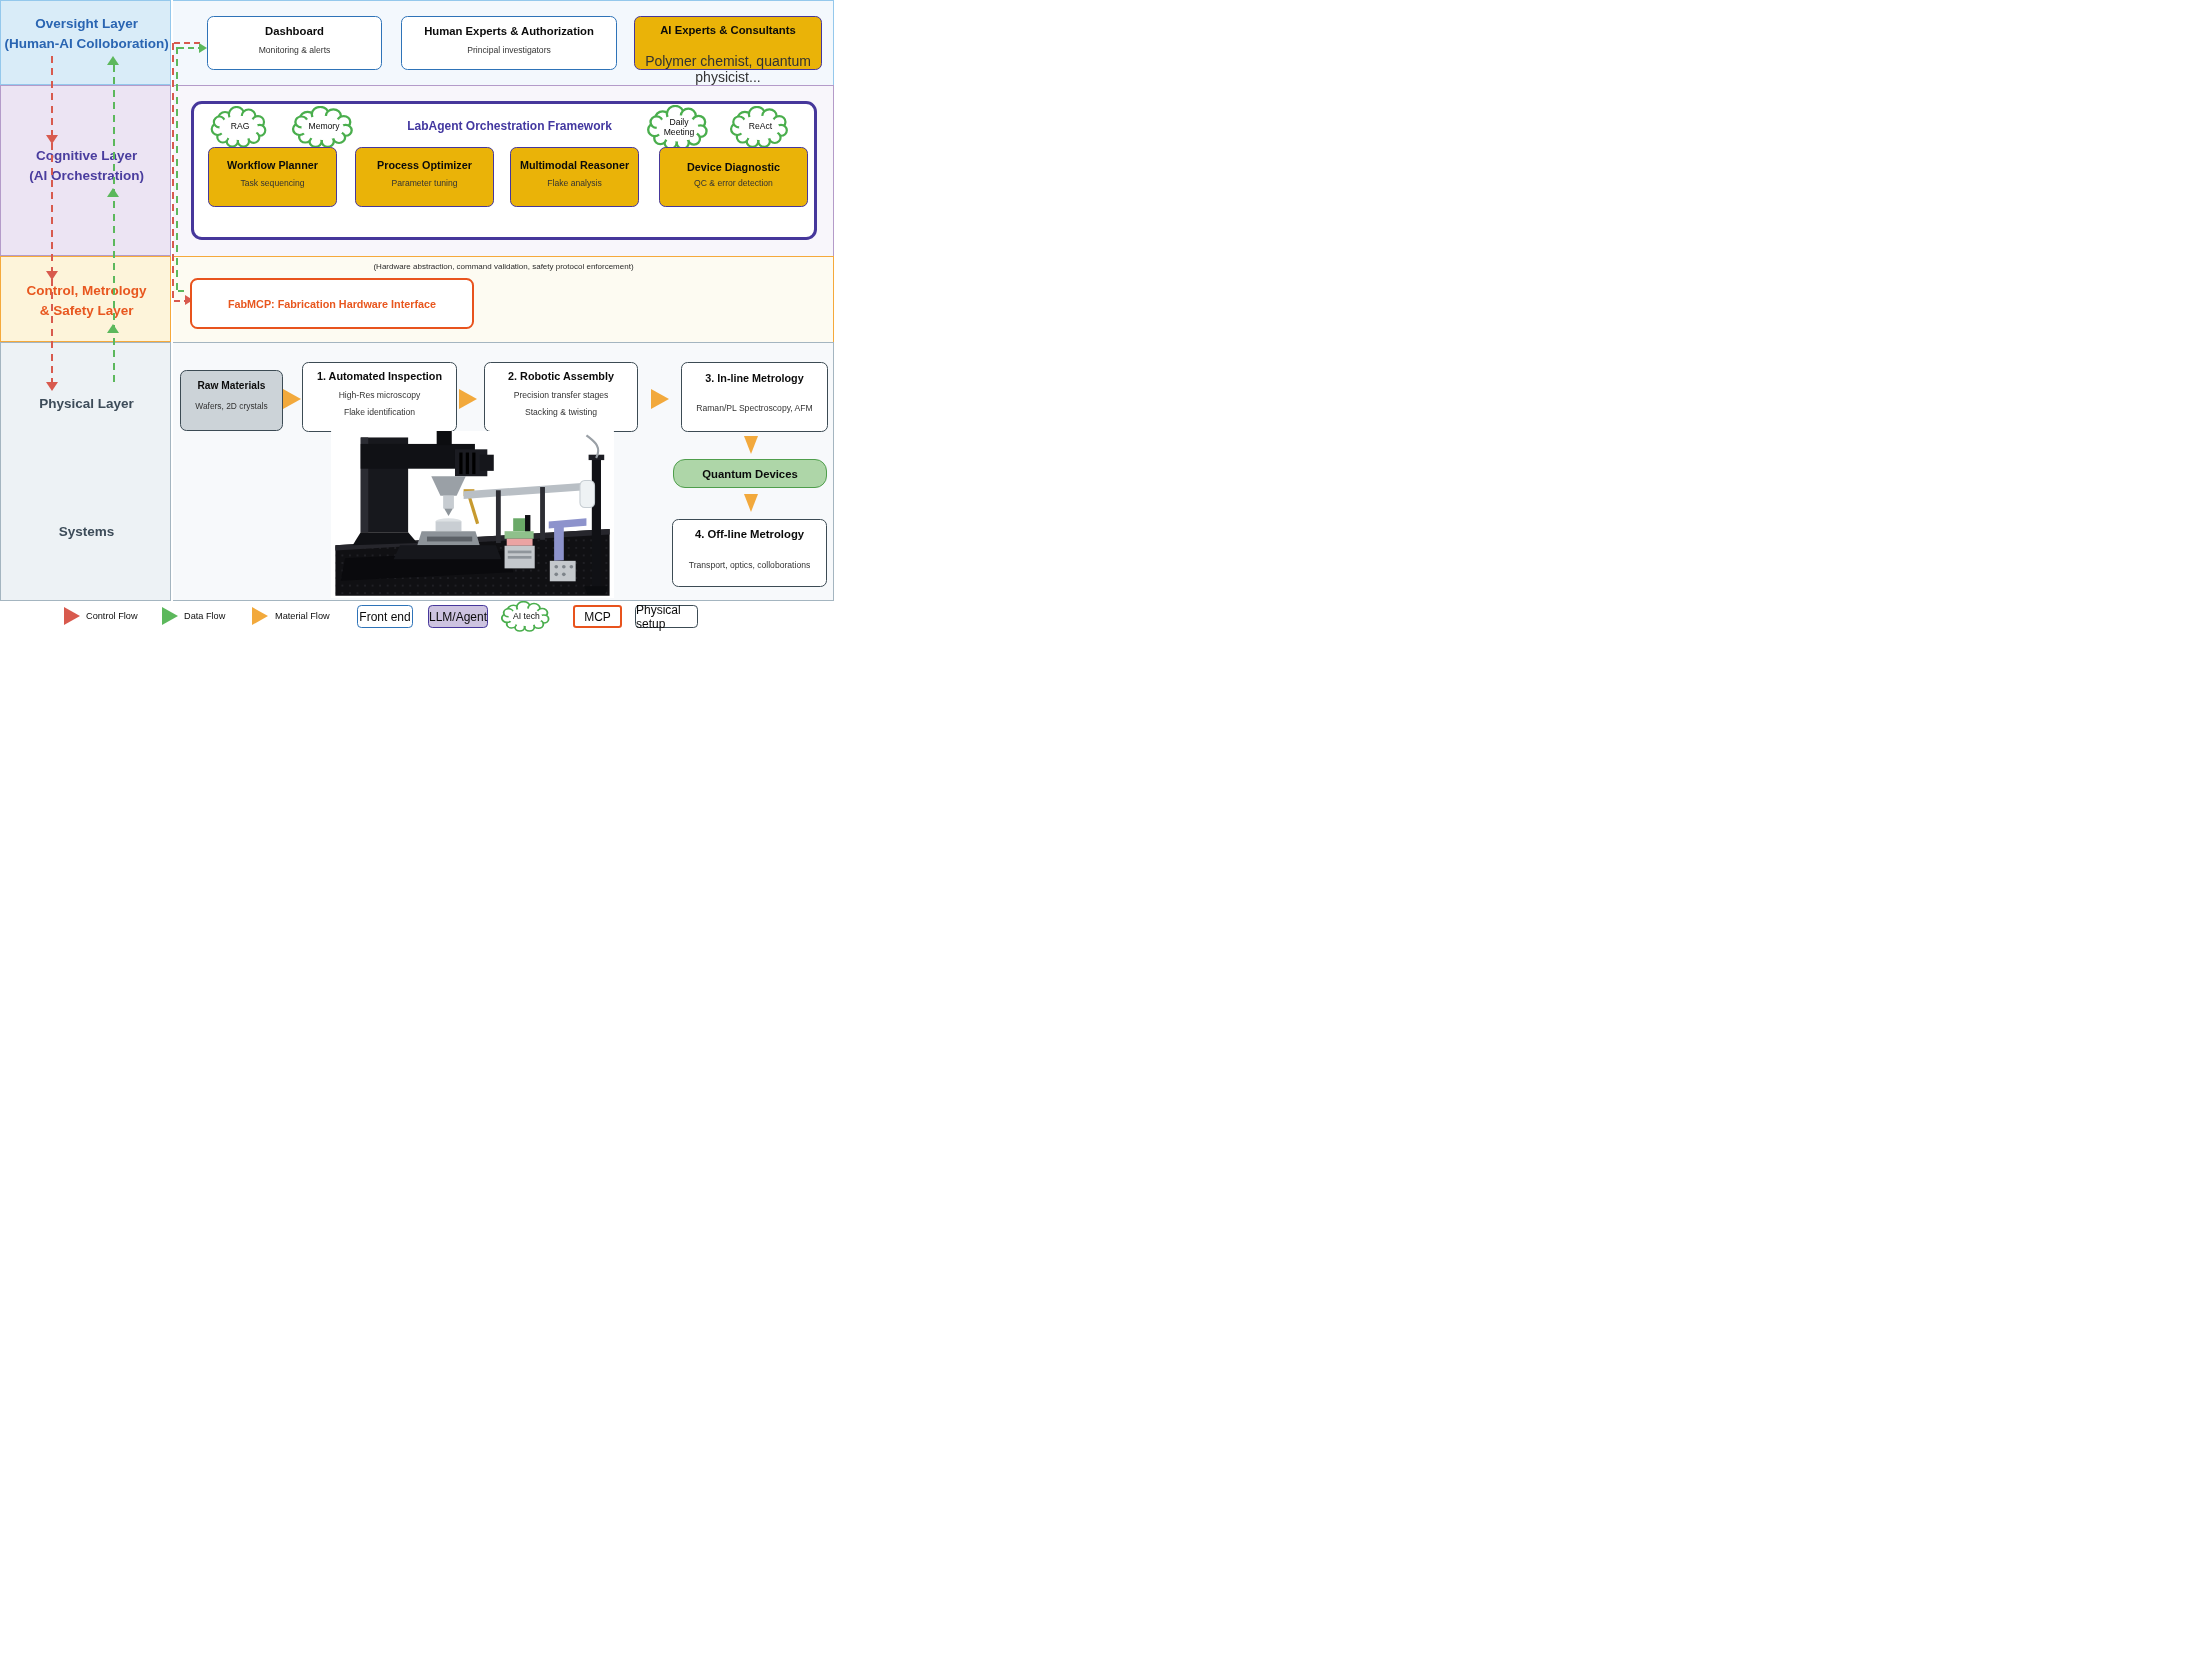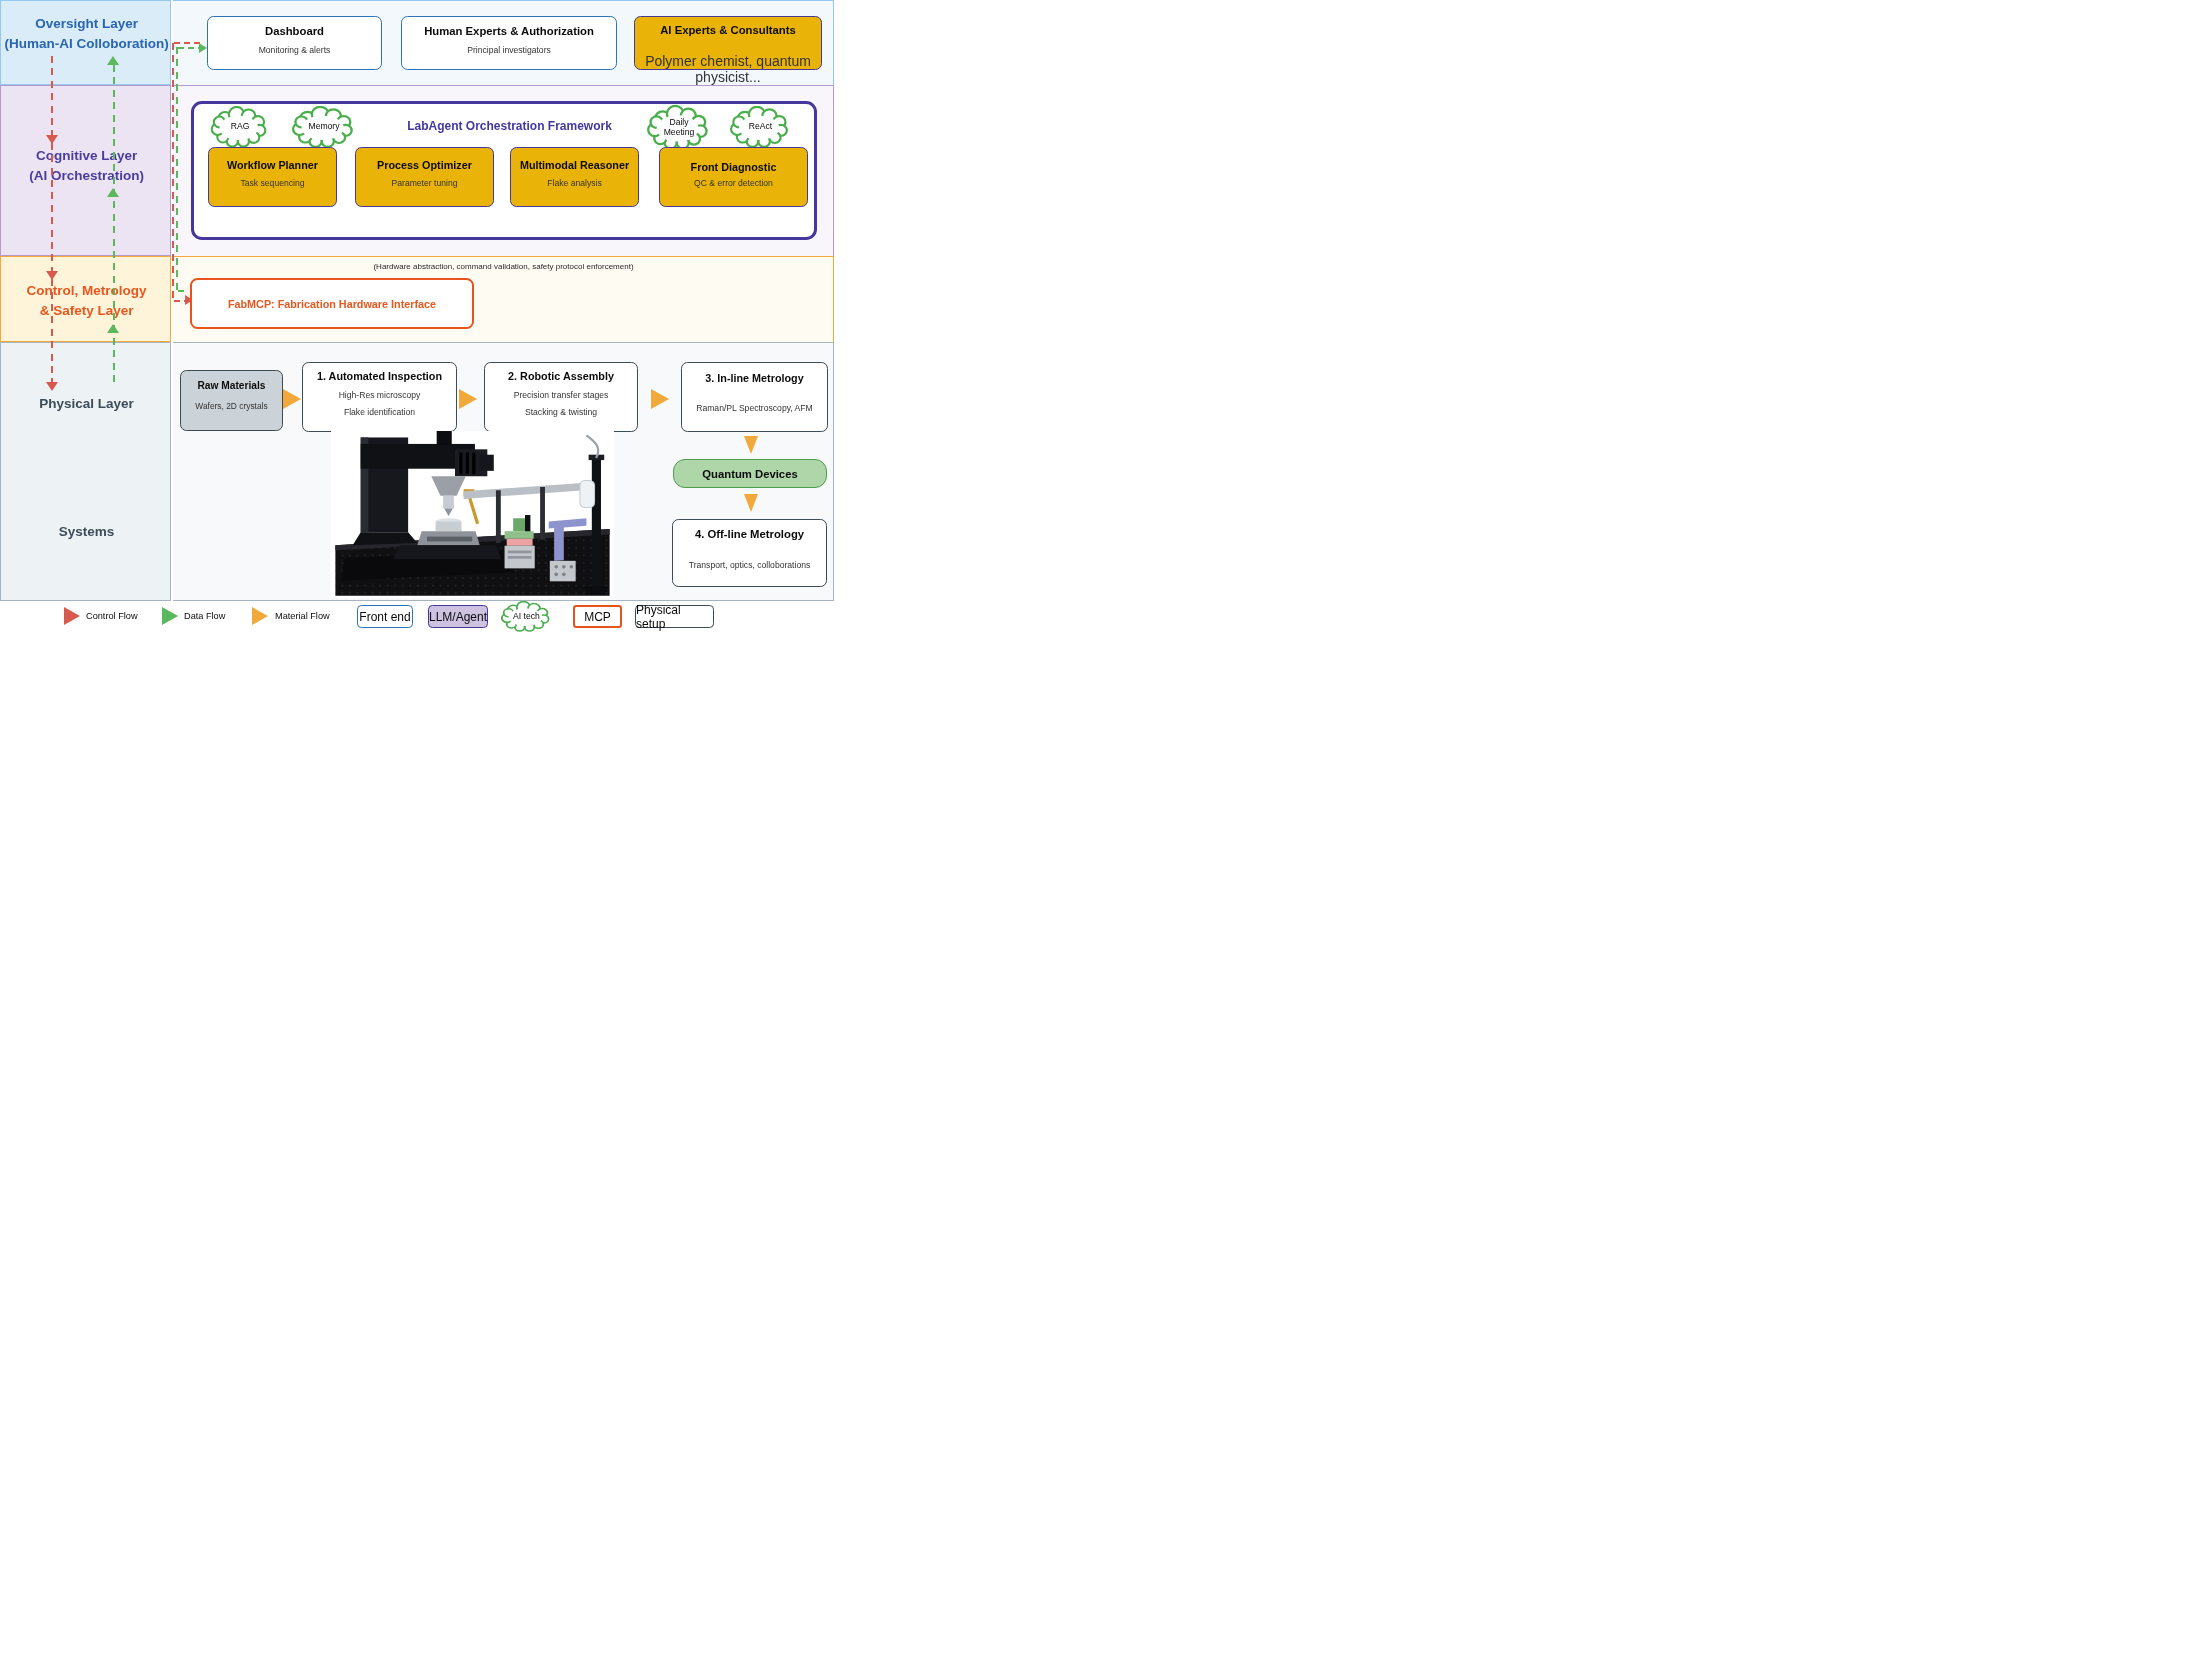"Front Diagnostic" div.box-title { text: Front -> Device }
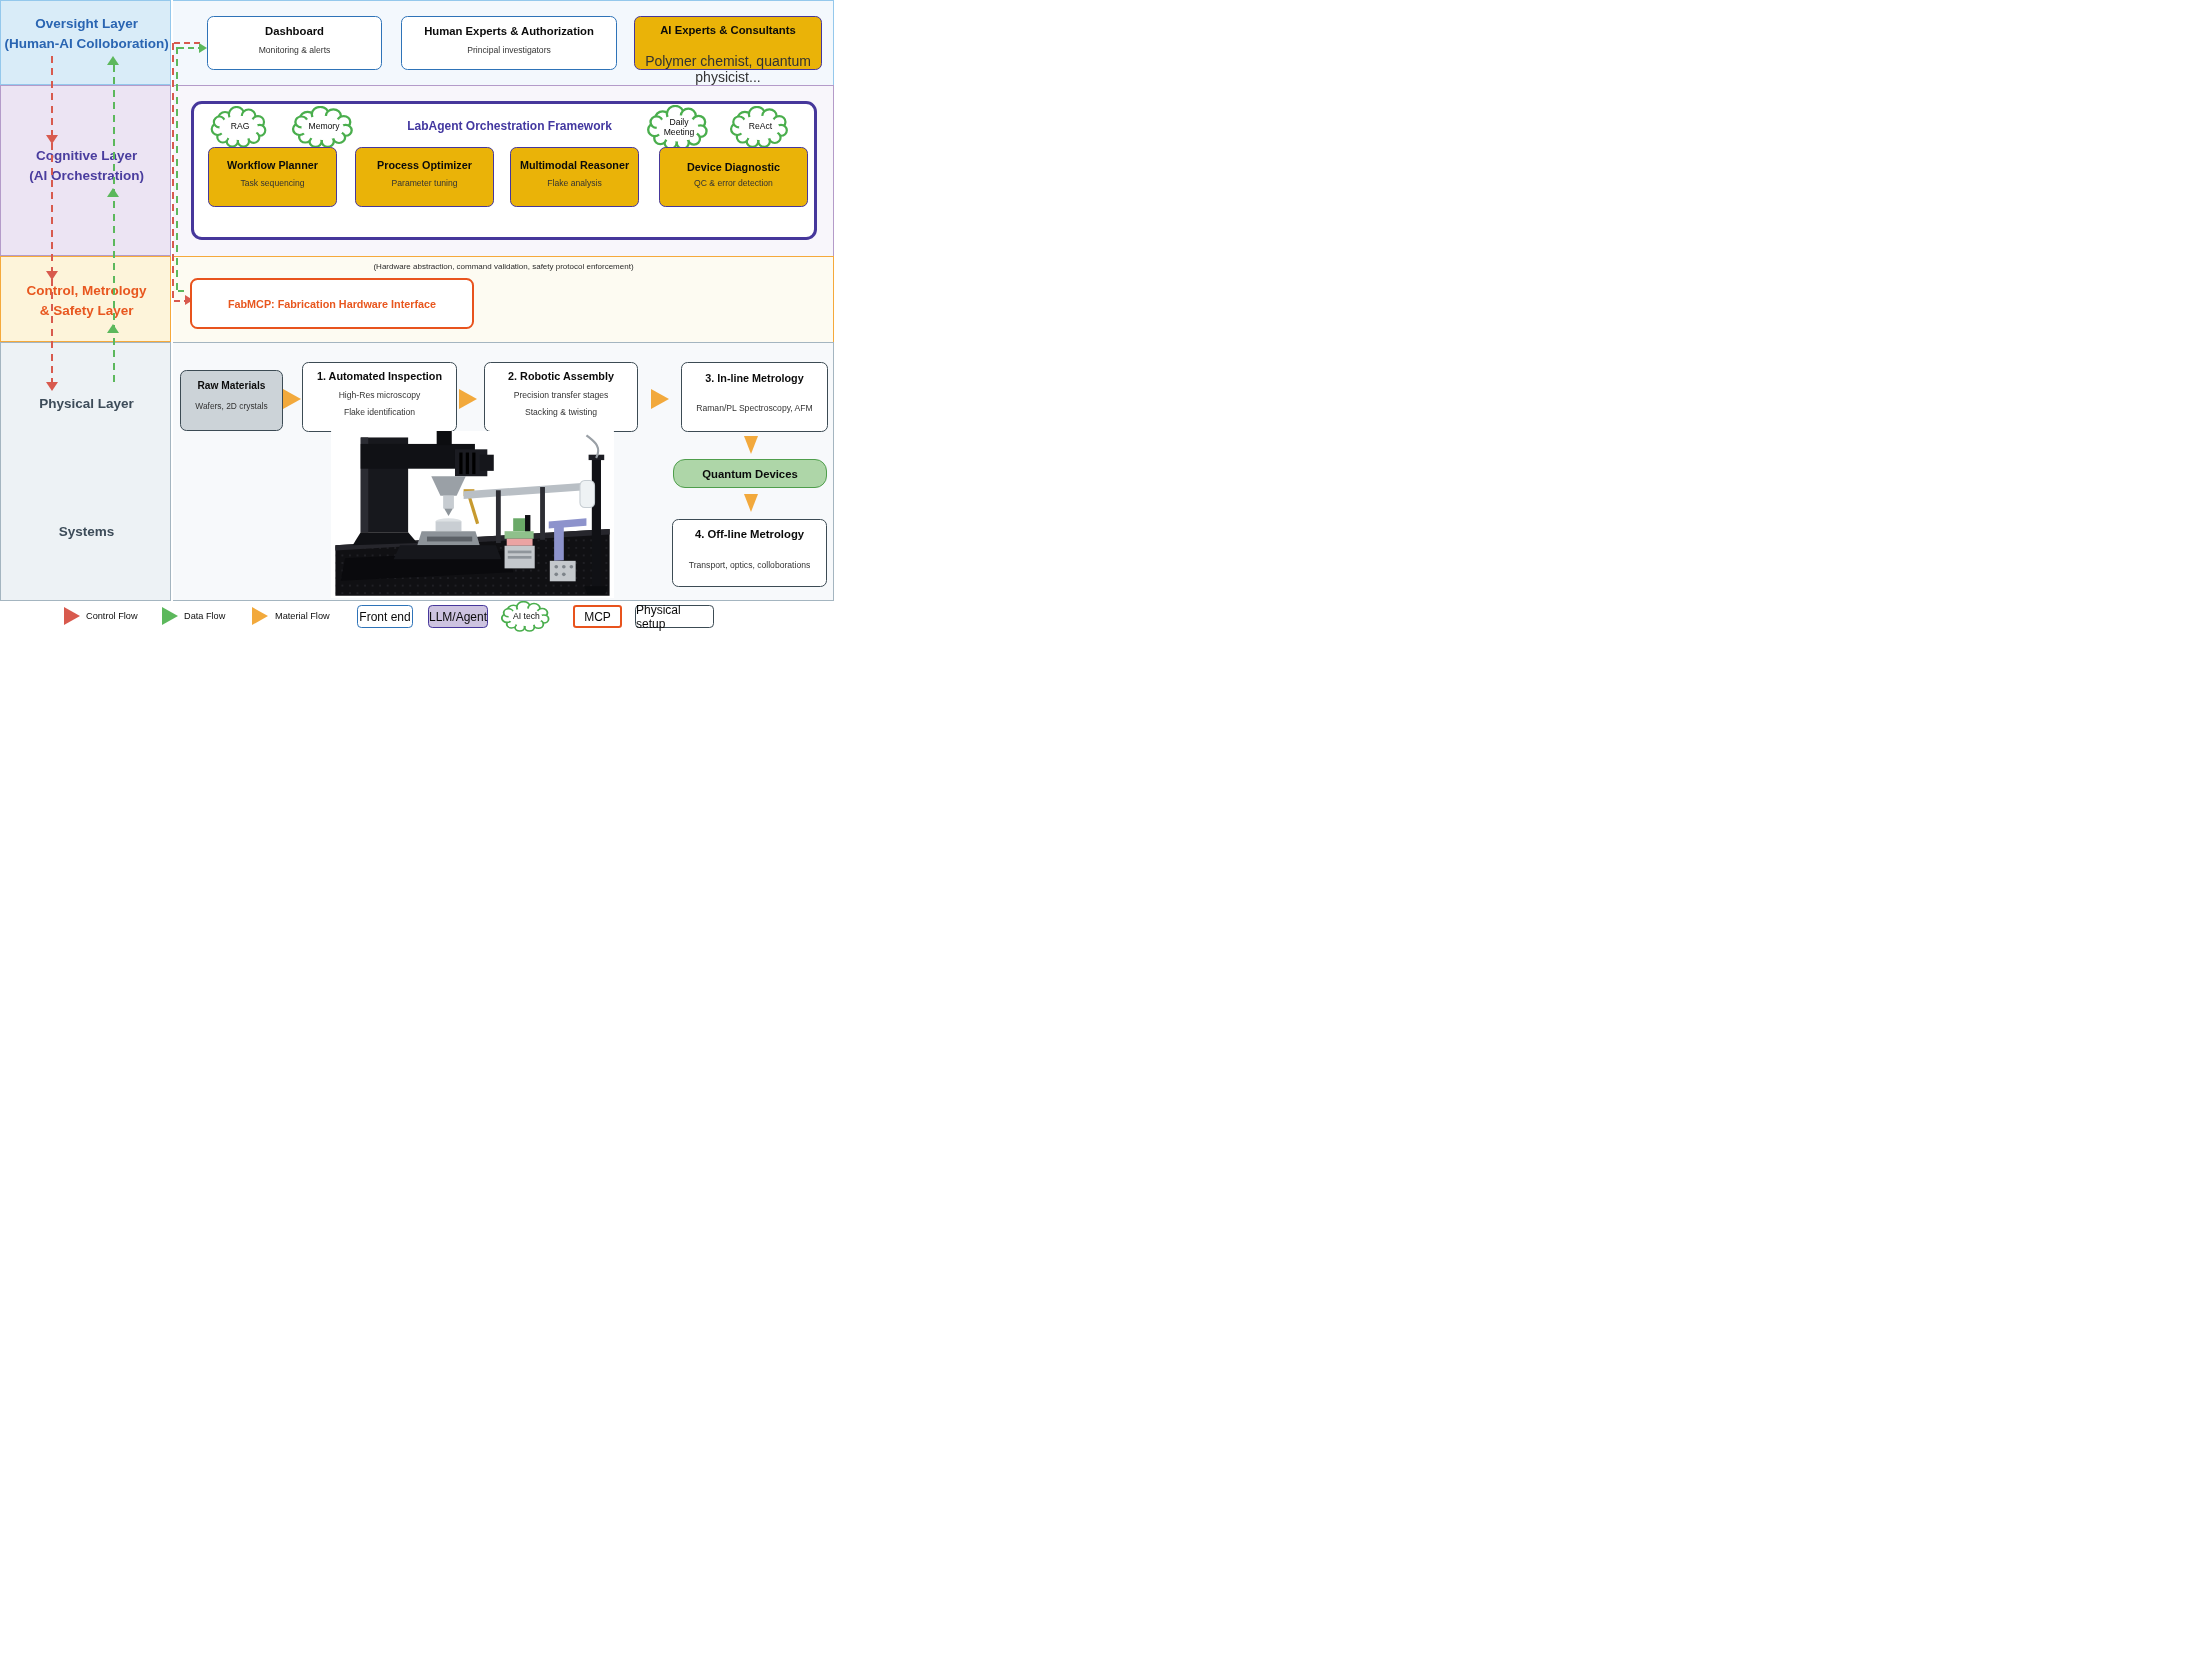"Physical setup" div.legend-box { width: 79px -> 63px }
